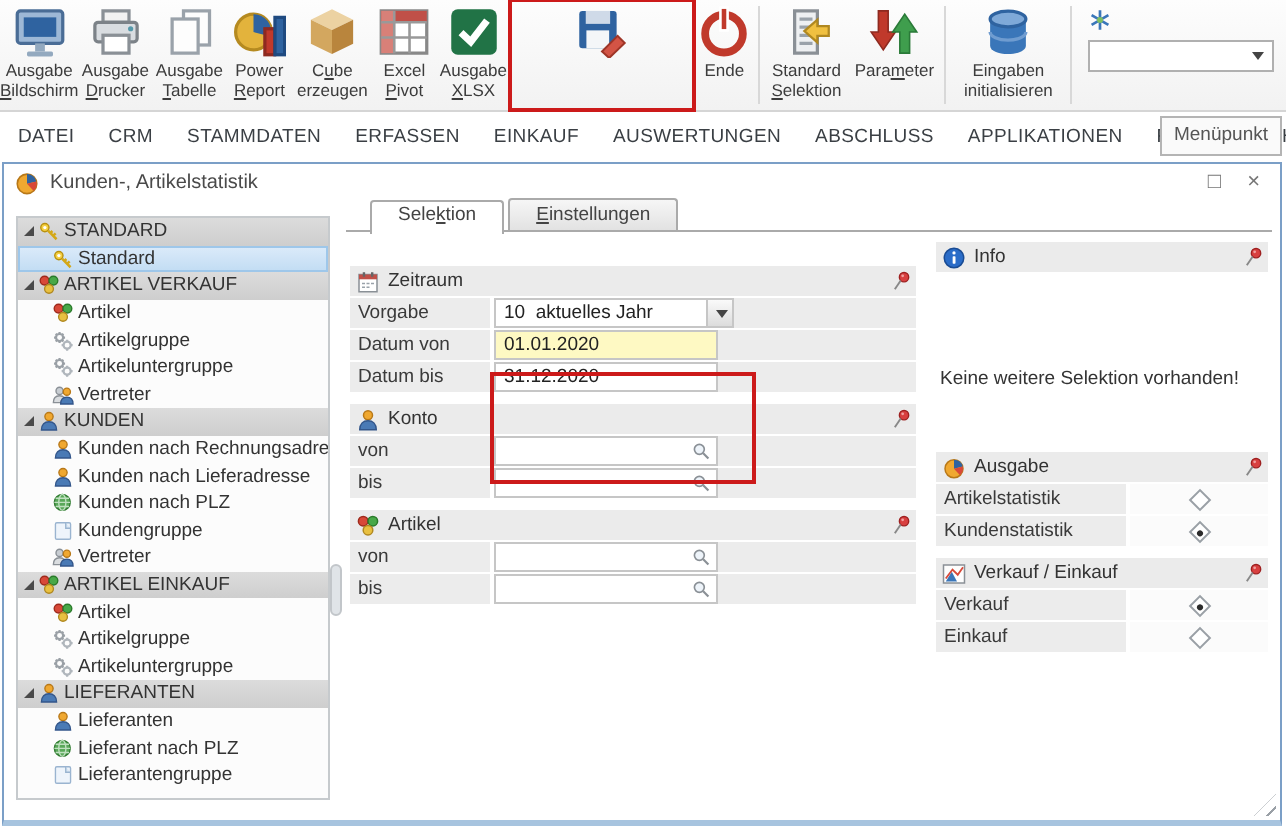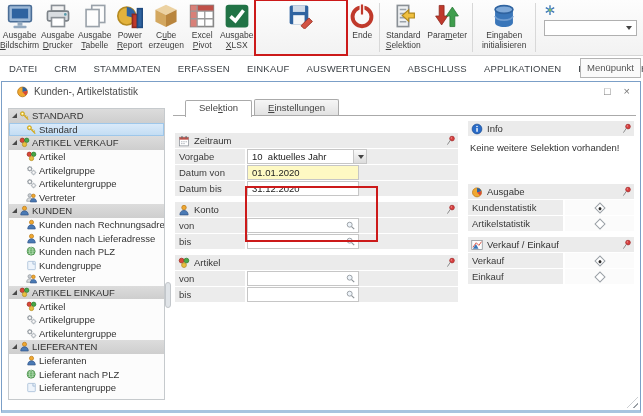"Kunden-, Artikelstatistik" .titlebar { left: 9px -> 0 }
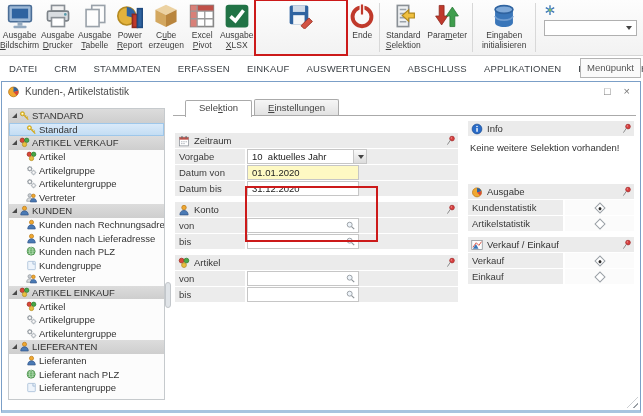"Keine weitere Selektion vorhanden!" .group-text { margin-top: none -> 42px }
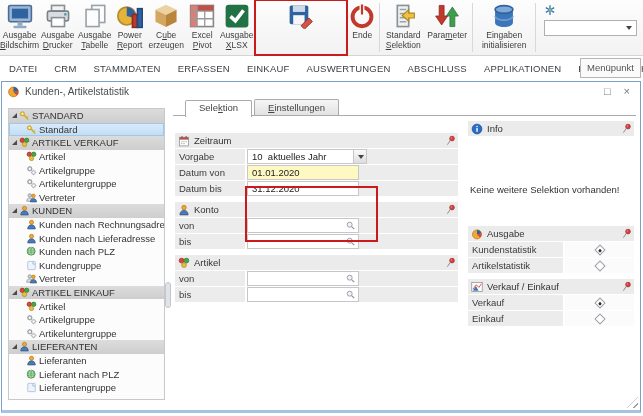"Kundenstatistik" div.g-row { order: before "Artikelstatistik" -> after "Artikelstatistik" }
